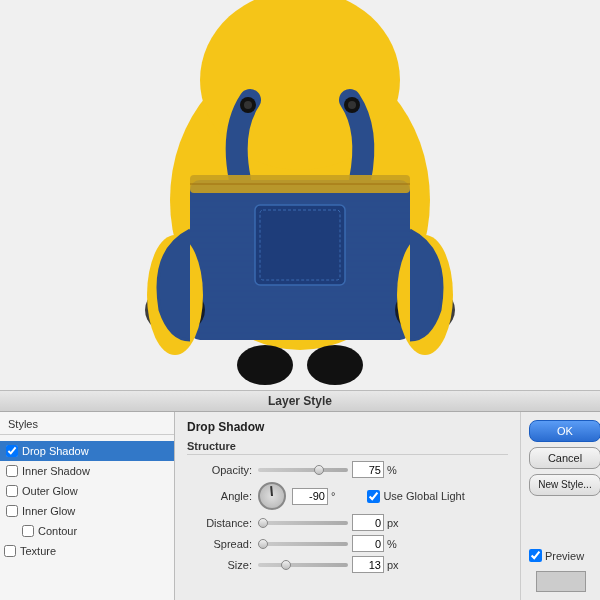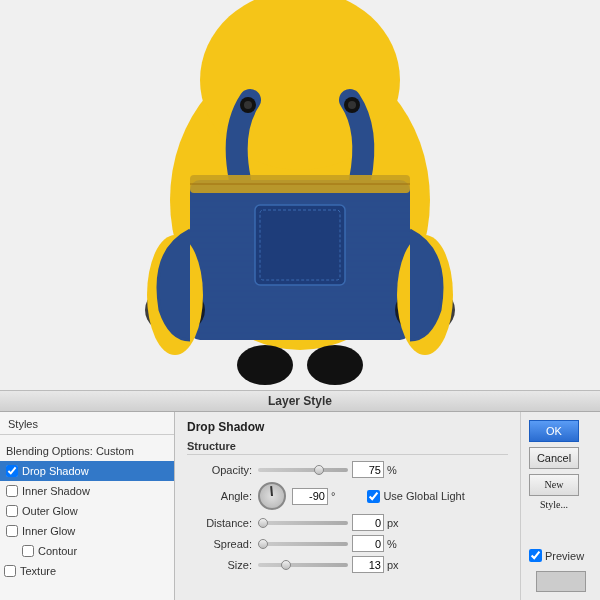"OK" .dialog-btn { border-radius: 0 -> 8px; width: 50px -> 72px }
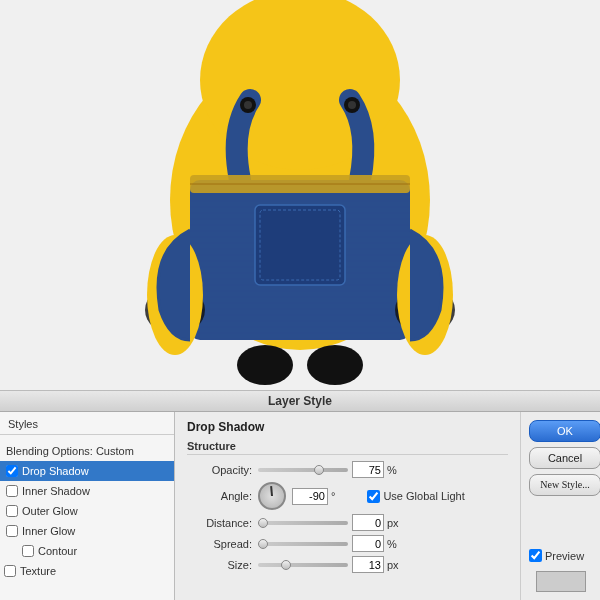"Blending Options: Custom" div.layer-item { html: <div> <span>Blending Options: Custom</span> </div> -> none }
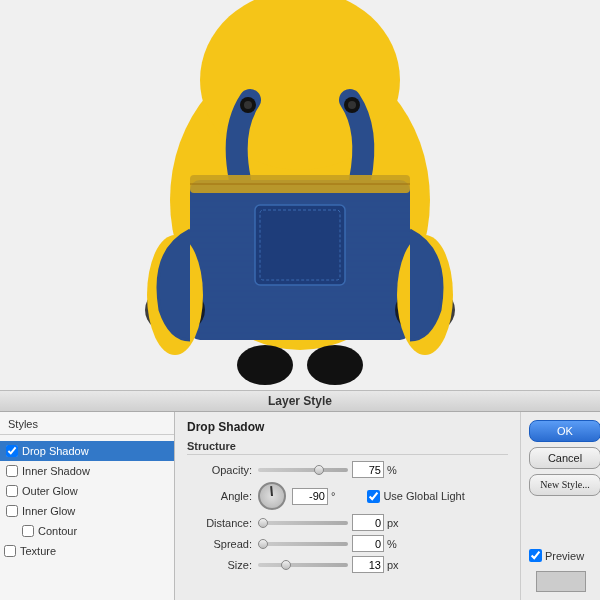"New Style..." button.dialog-btn { font-family: Liberation Serif, serif -> none }
